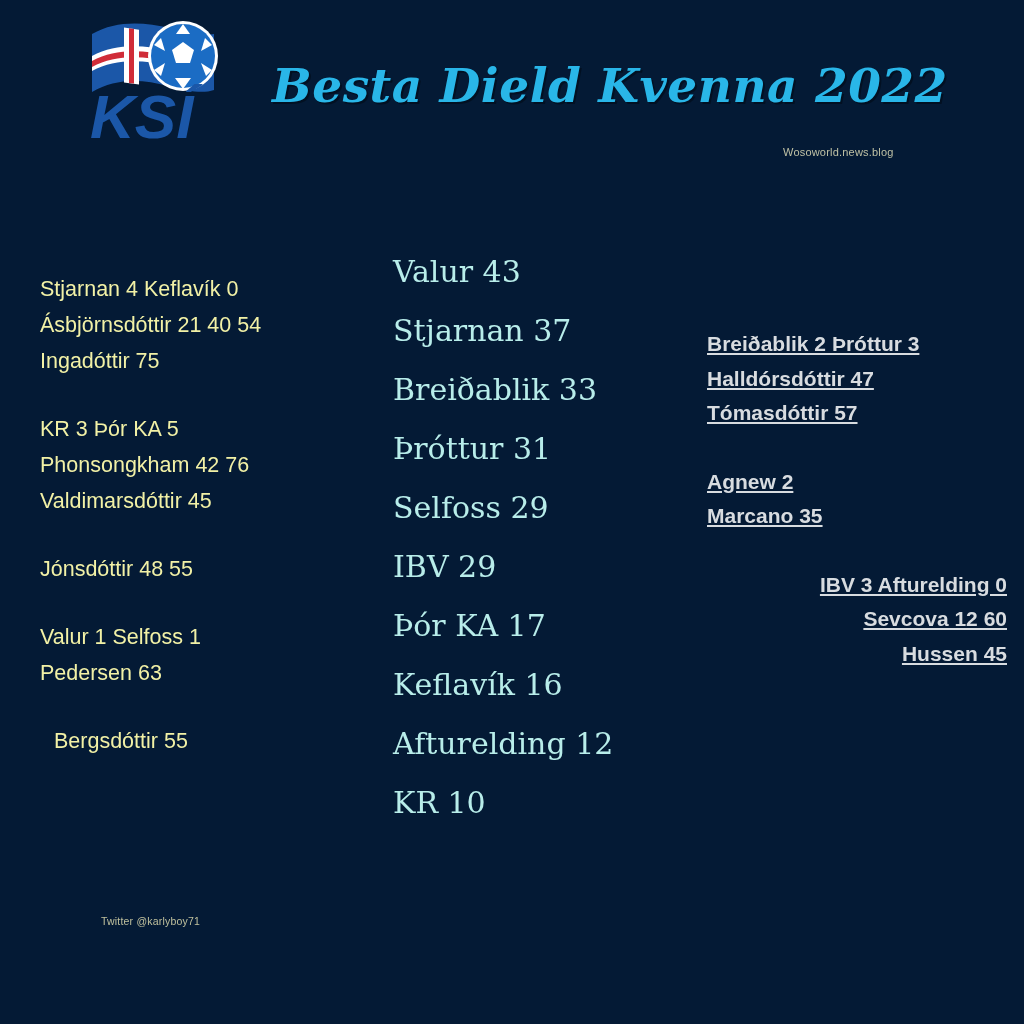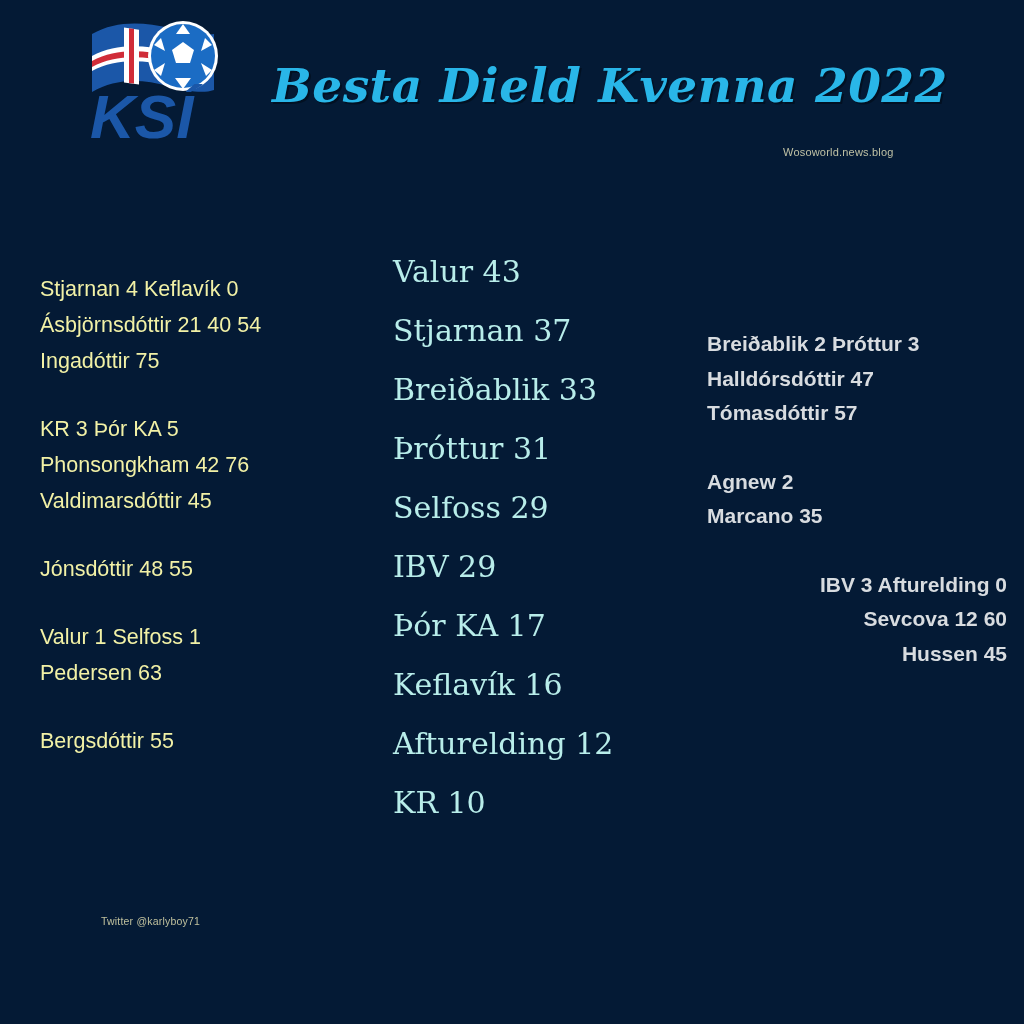"Breiðablik 2 Þróttur 3" #col-results-2 .block { text-decoration: none -> underline }
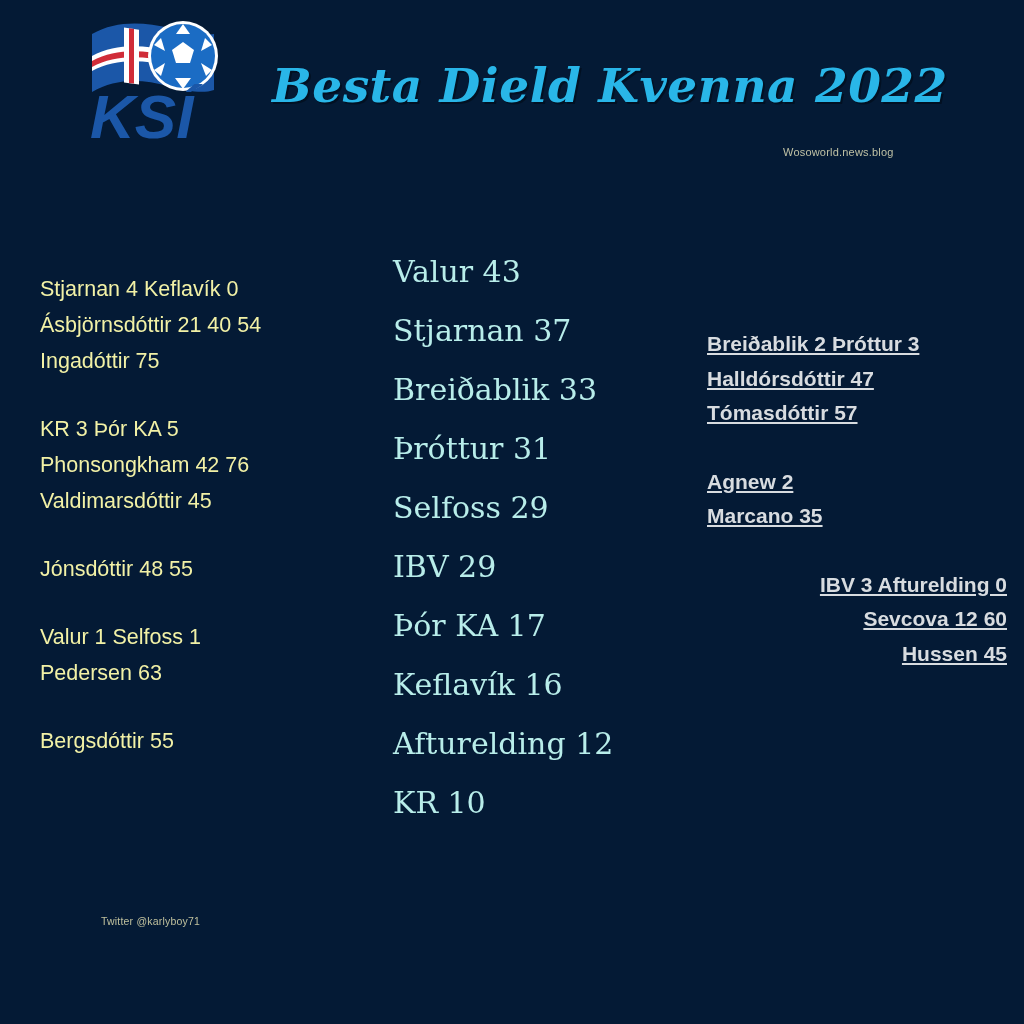"Bergsdóttir 55" #col-results .block:last-child { margin-left: none -> 14px }
